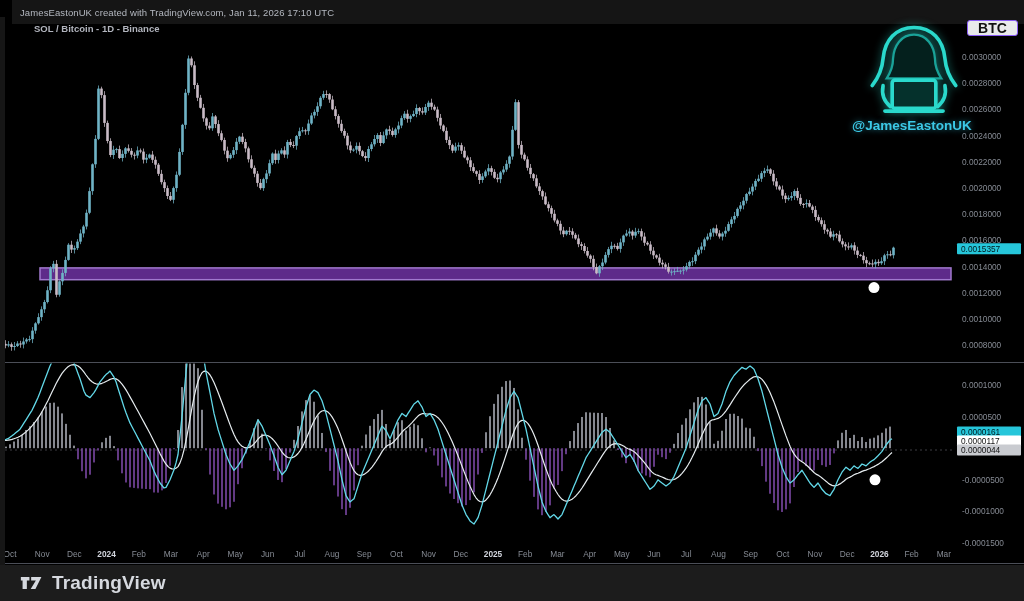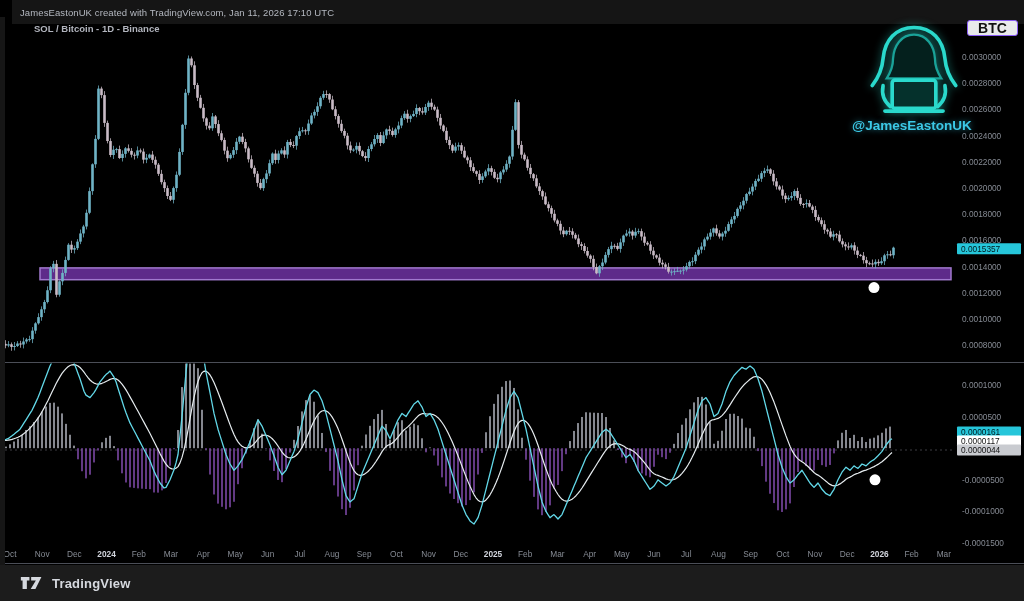"TradingView" .ftr .brand { font-size: 13px -> 19px }
